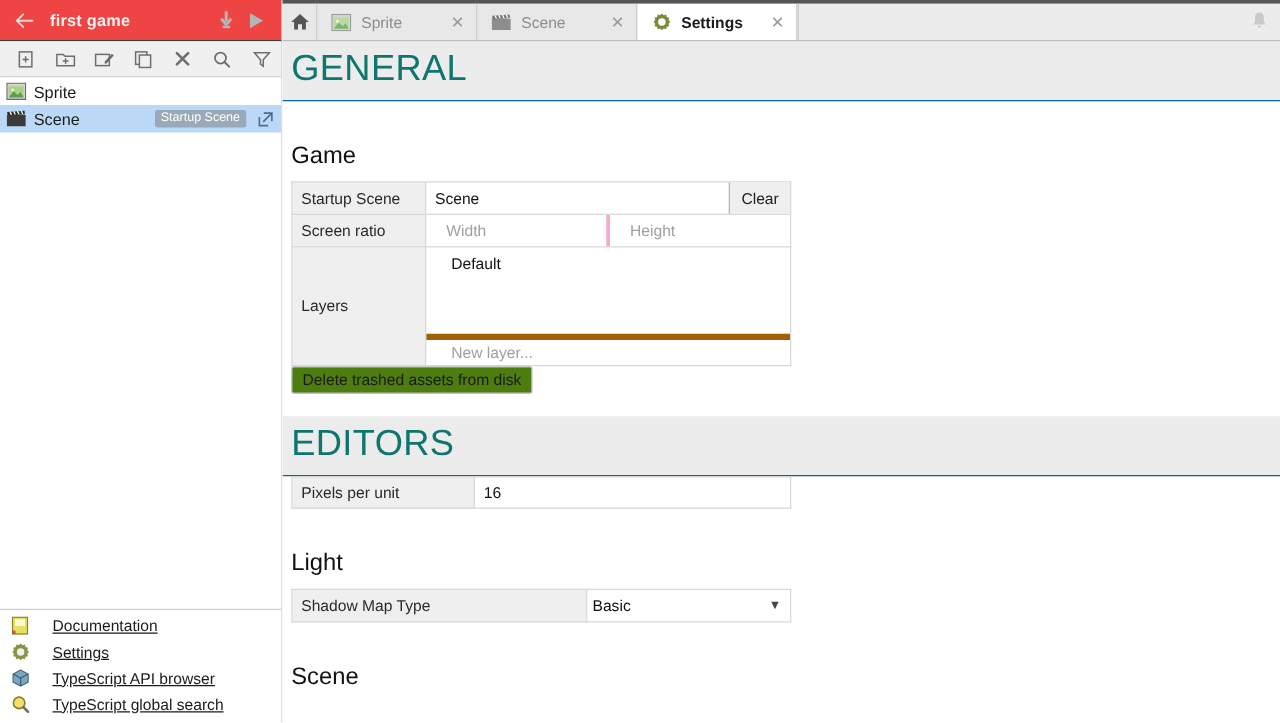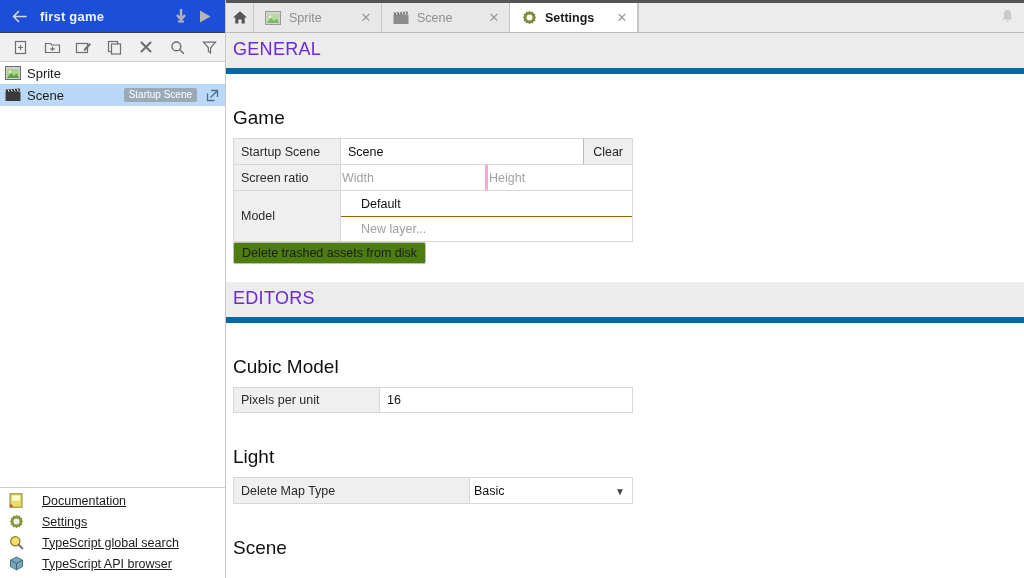"first game" .project-header { background: #1d4ed8 -> #ef4444 }
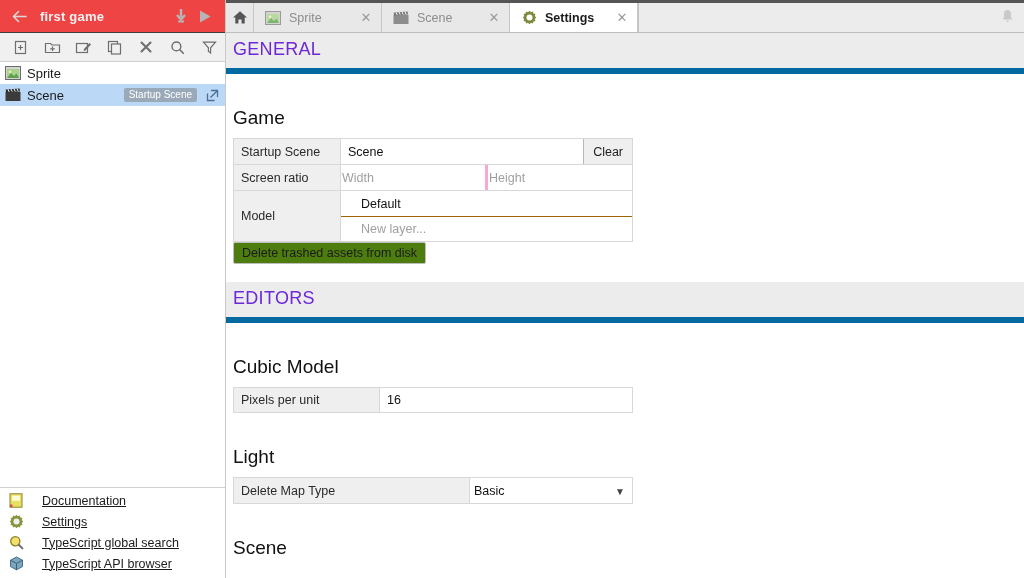"GENERAL" .section-banner { border-bottom: 6px solid #0369a1 -> 1px solid #0369a1; color: #6d28d9 -> #0f766e; font-size: 18px -> 29px }
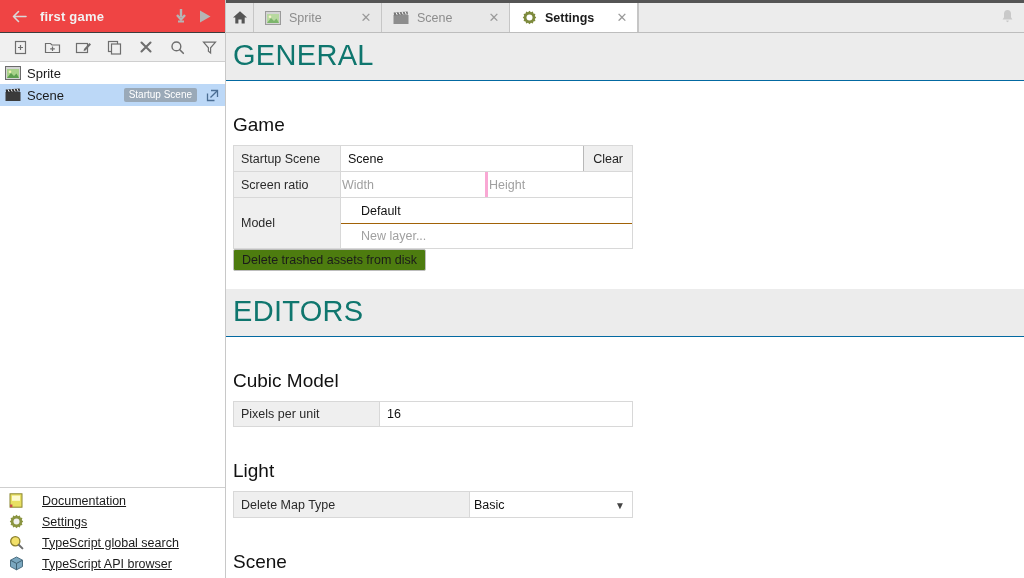"Width" .split-cell { padding-left: 1px -> 16px }
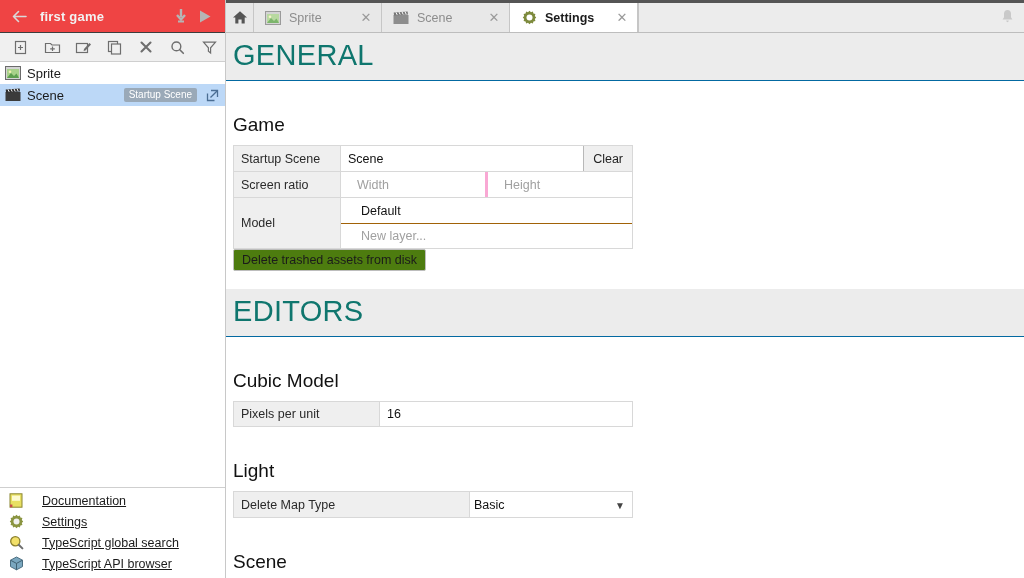"Model" td.lbl { text: Model -> Layers }
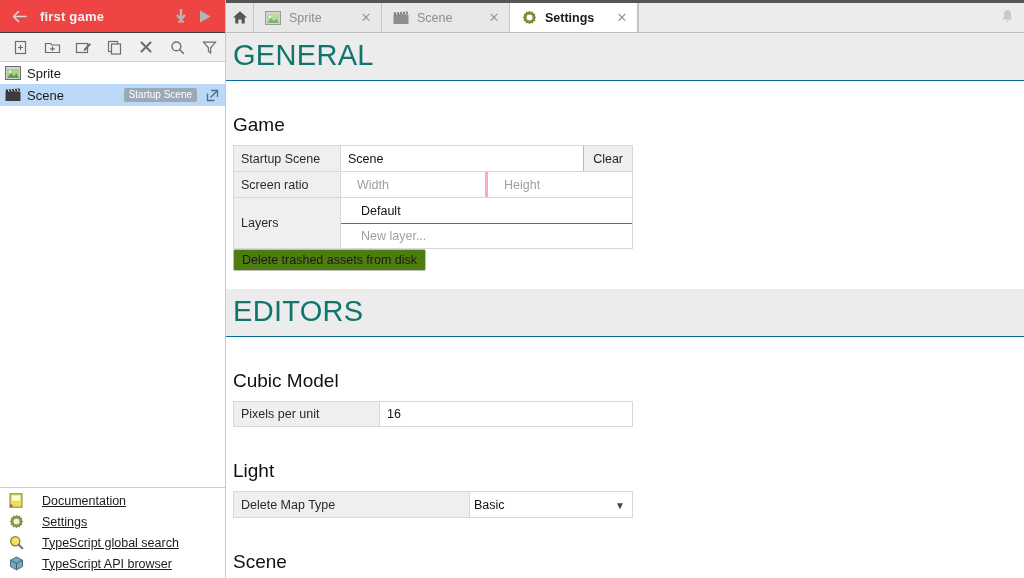"New layer..." .layers-stack > div + div { border-top: 1px solid #a16207 -> 5px solid #a16207; margin-top: none -> 44px }
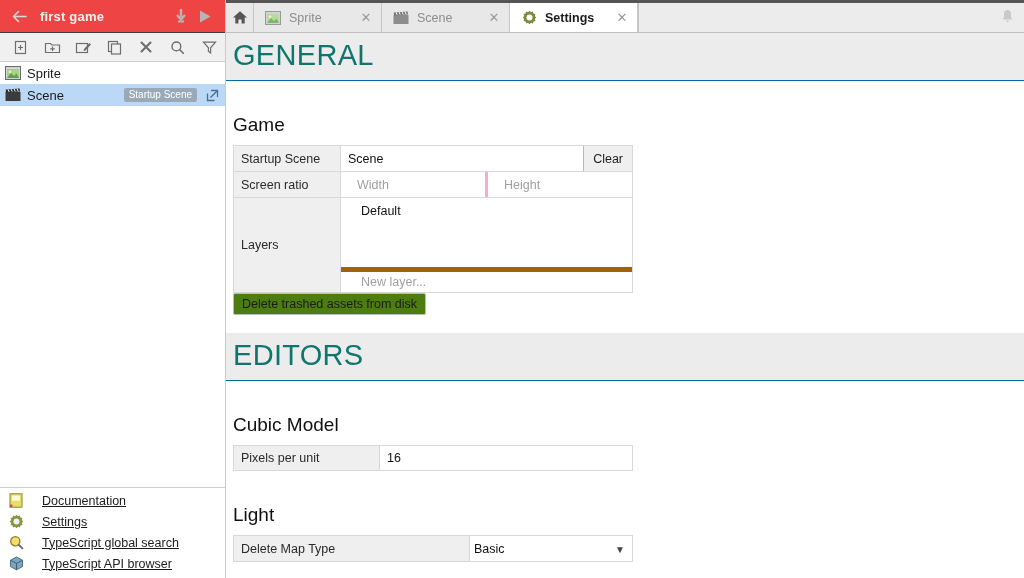"Cubic Model" div.group-title { html: <div>Cubic Model</div> -> none }
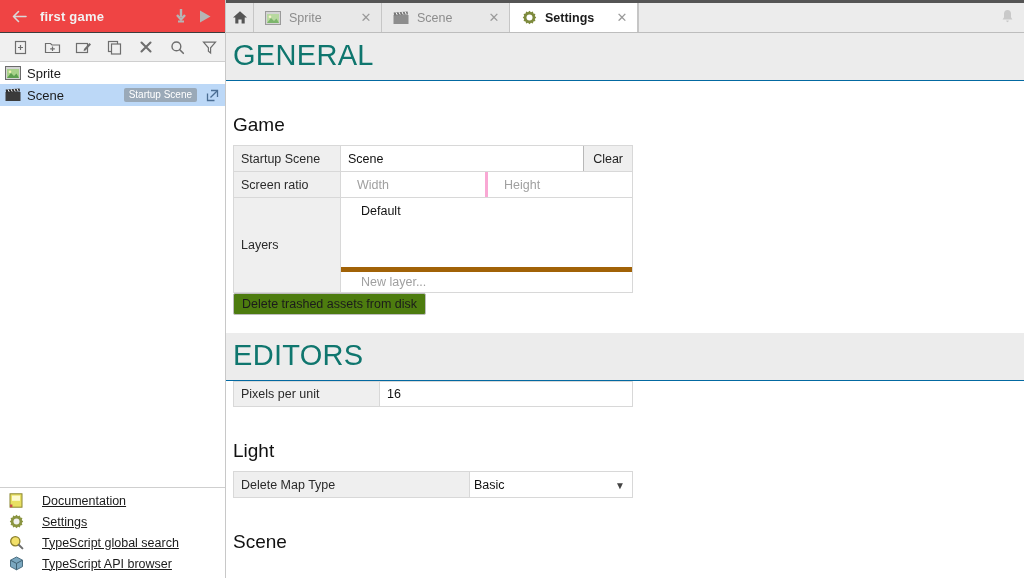"Delete Map Type" td.lbl { text: Delete -> Shadow }
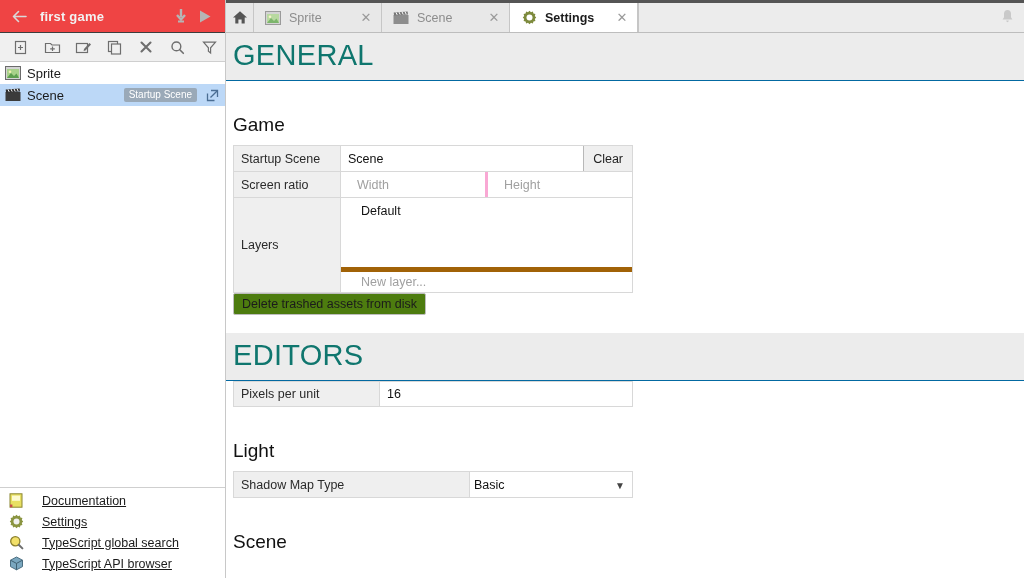"TypeScript global search" div.footer-row { order: before "TypeScript API browser" -> after "TypeScript API browser" }
